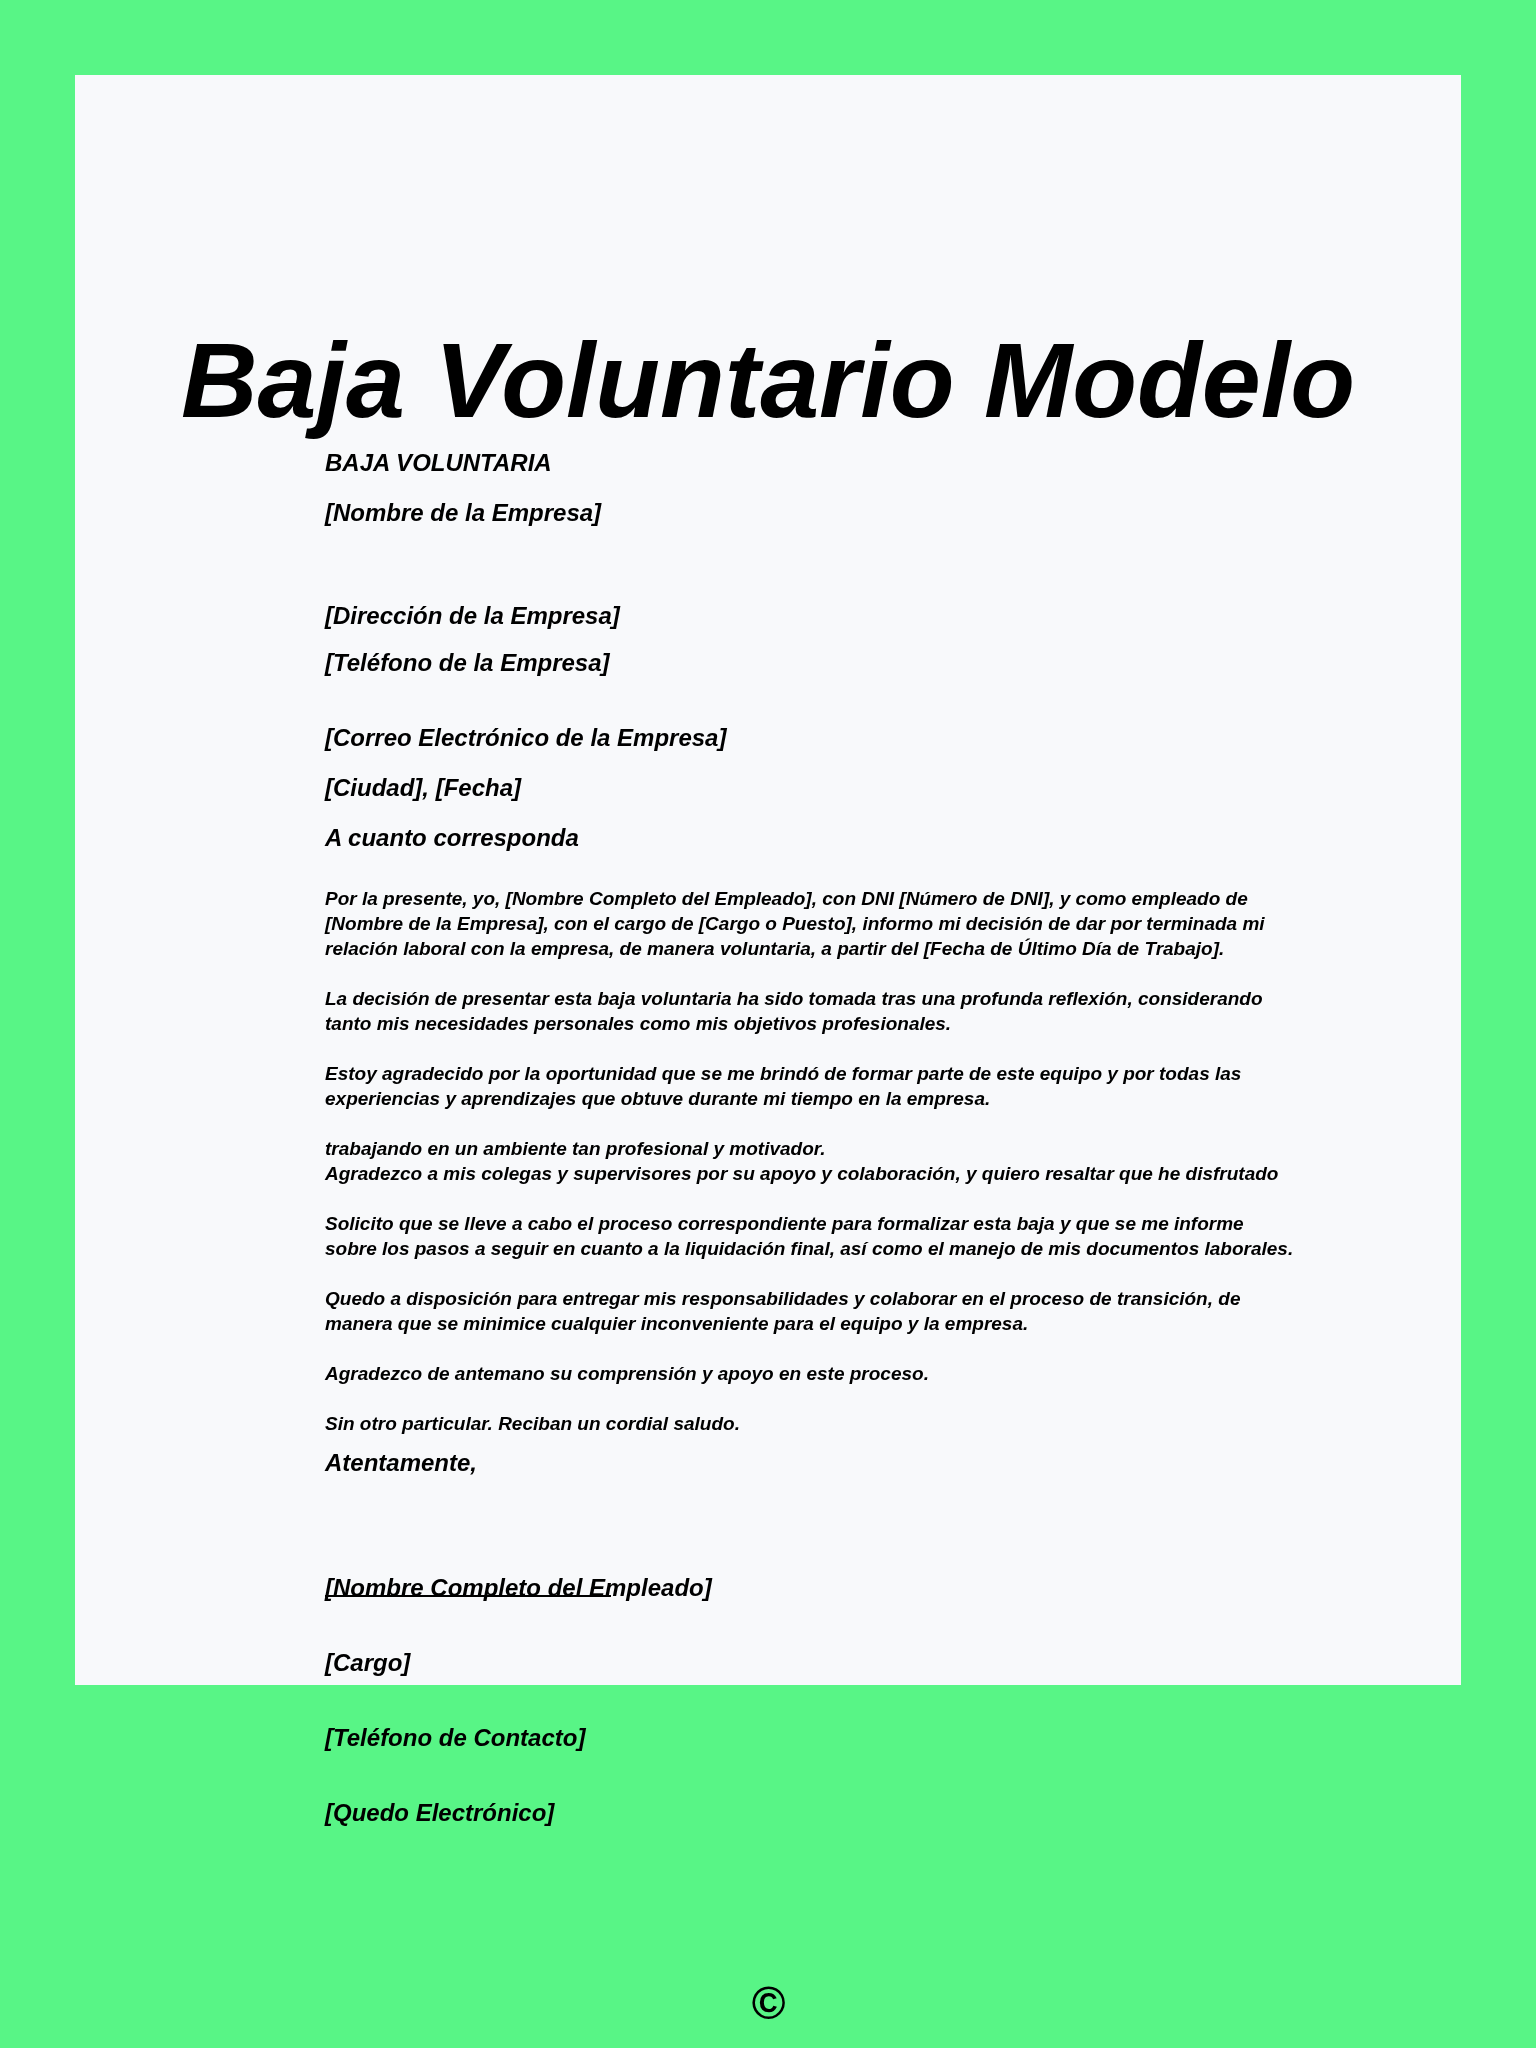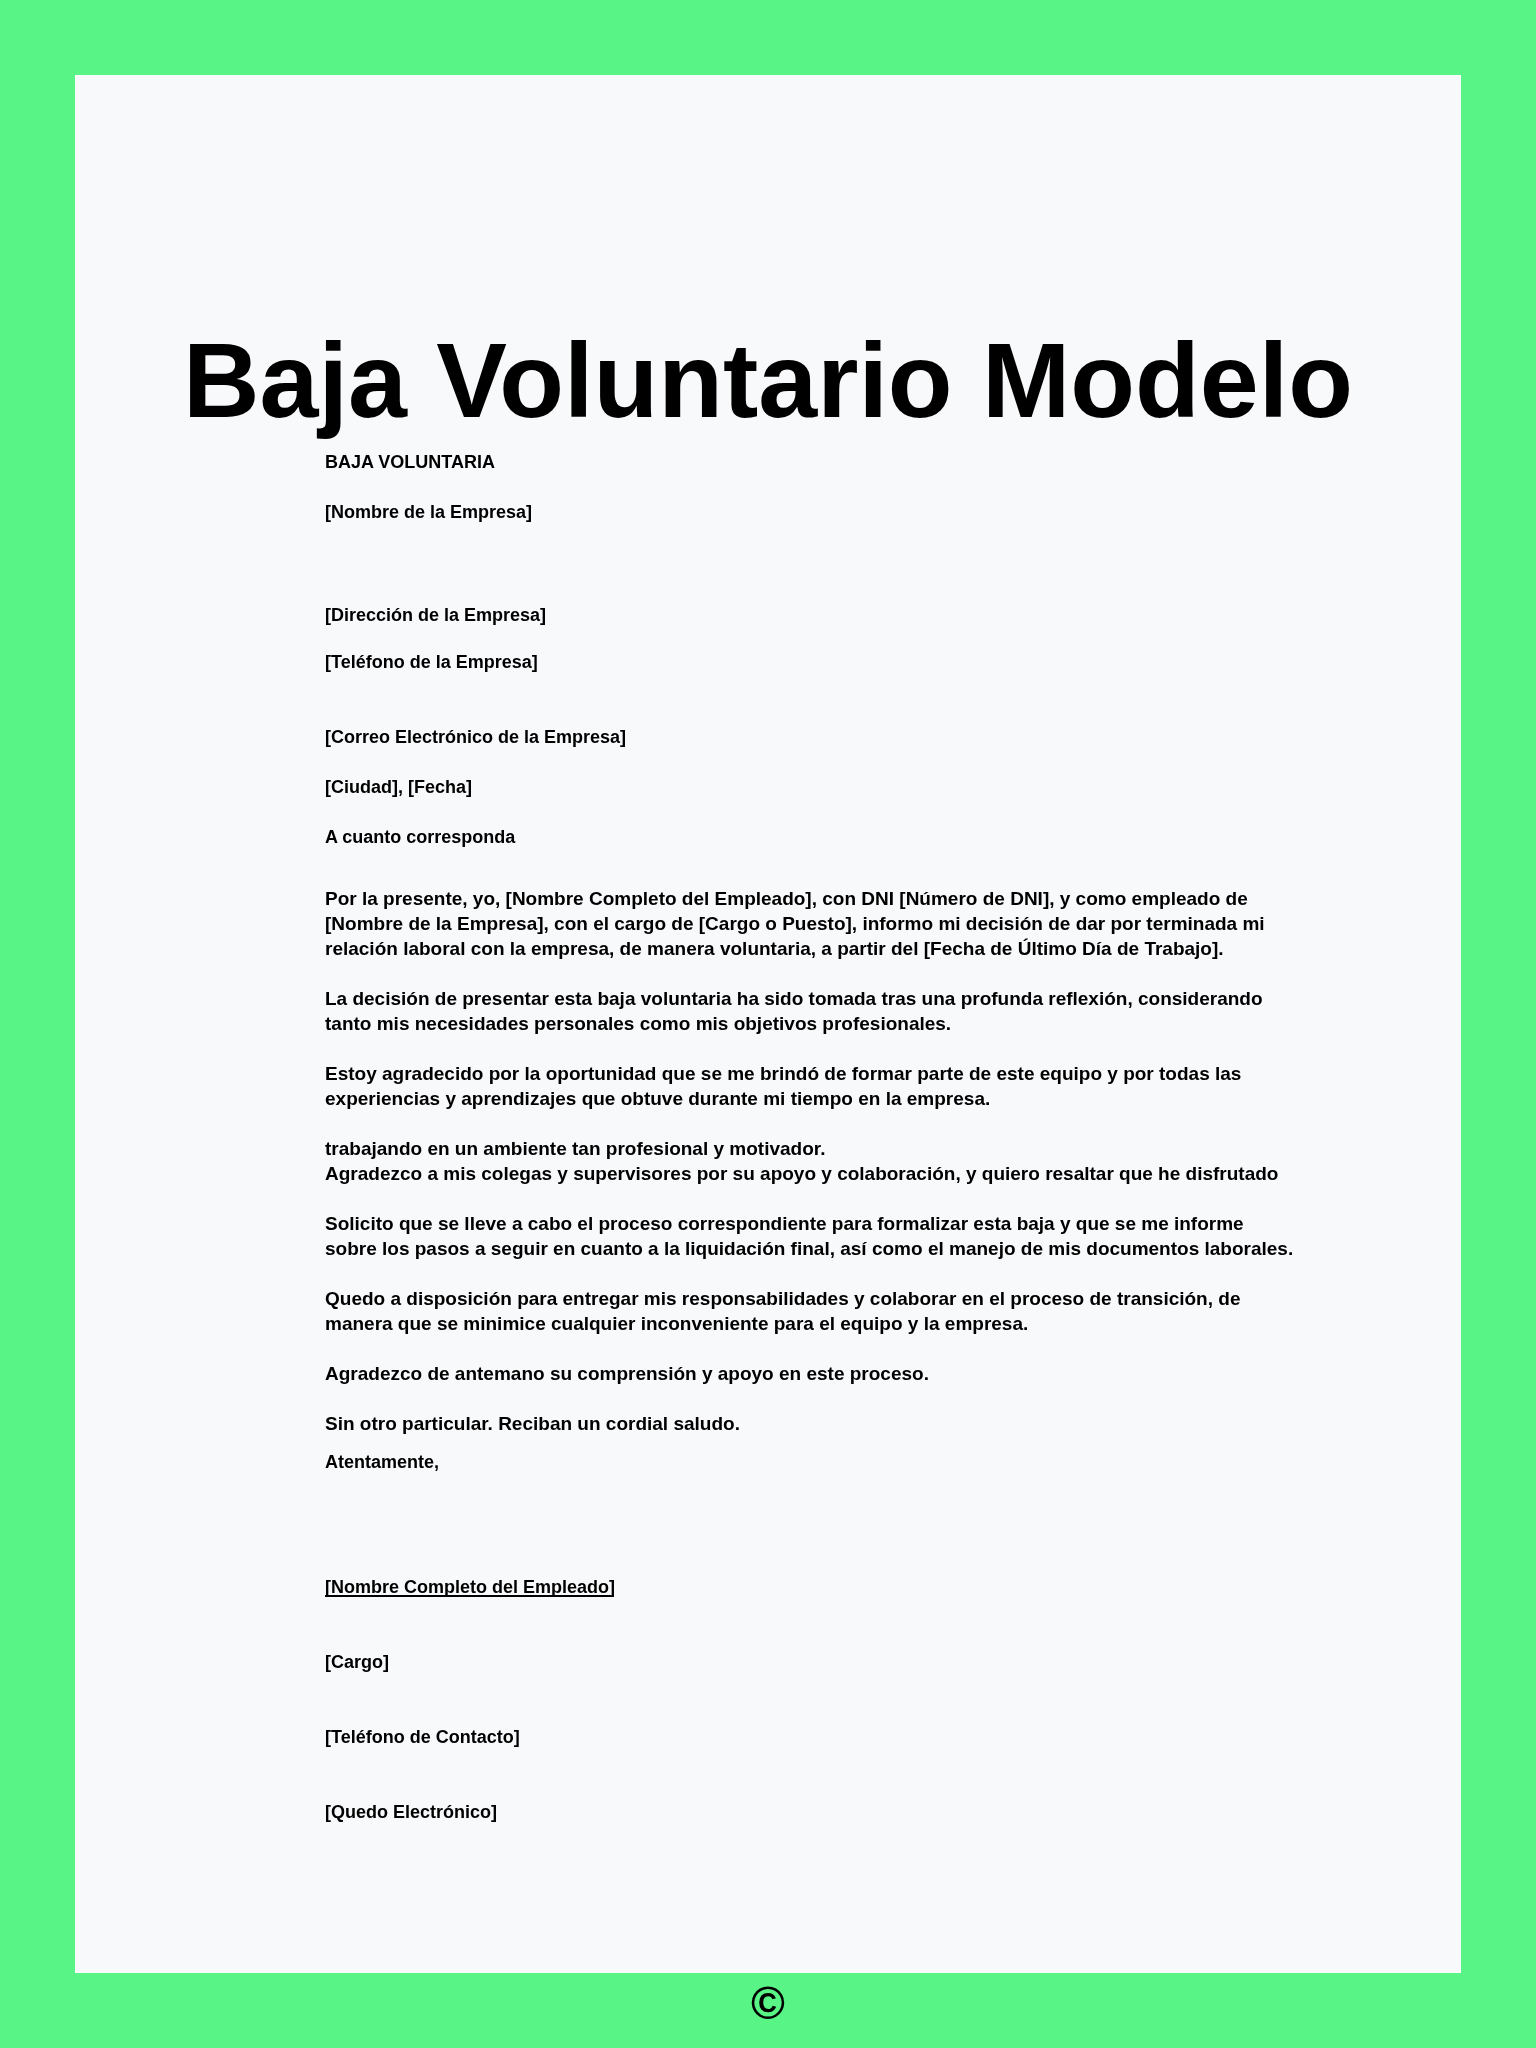"Baja Voluntario Modelo" .page { font-style: none -> italic; height: 1898px -> 1610px }
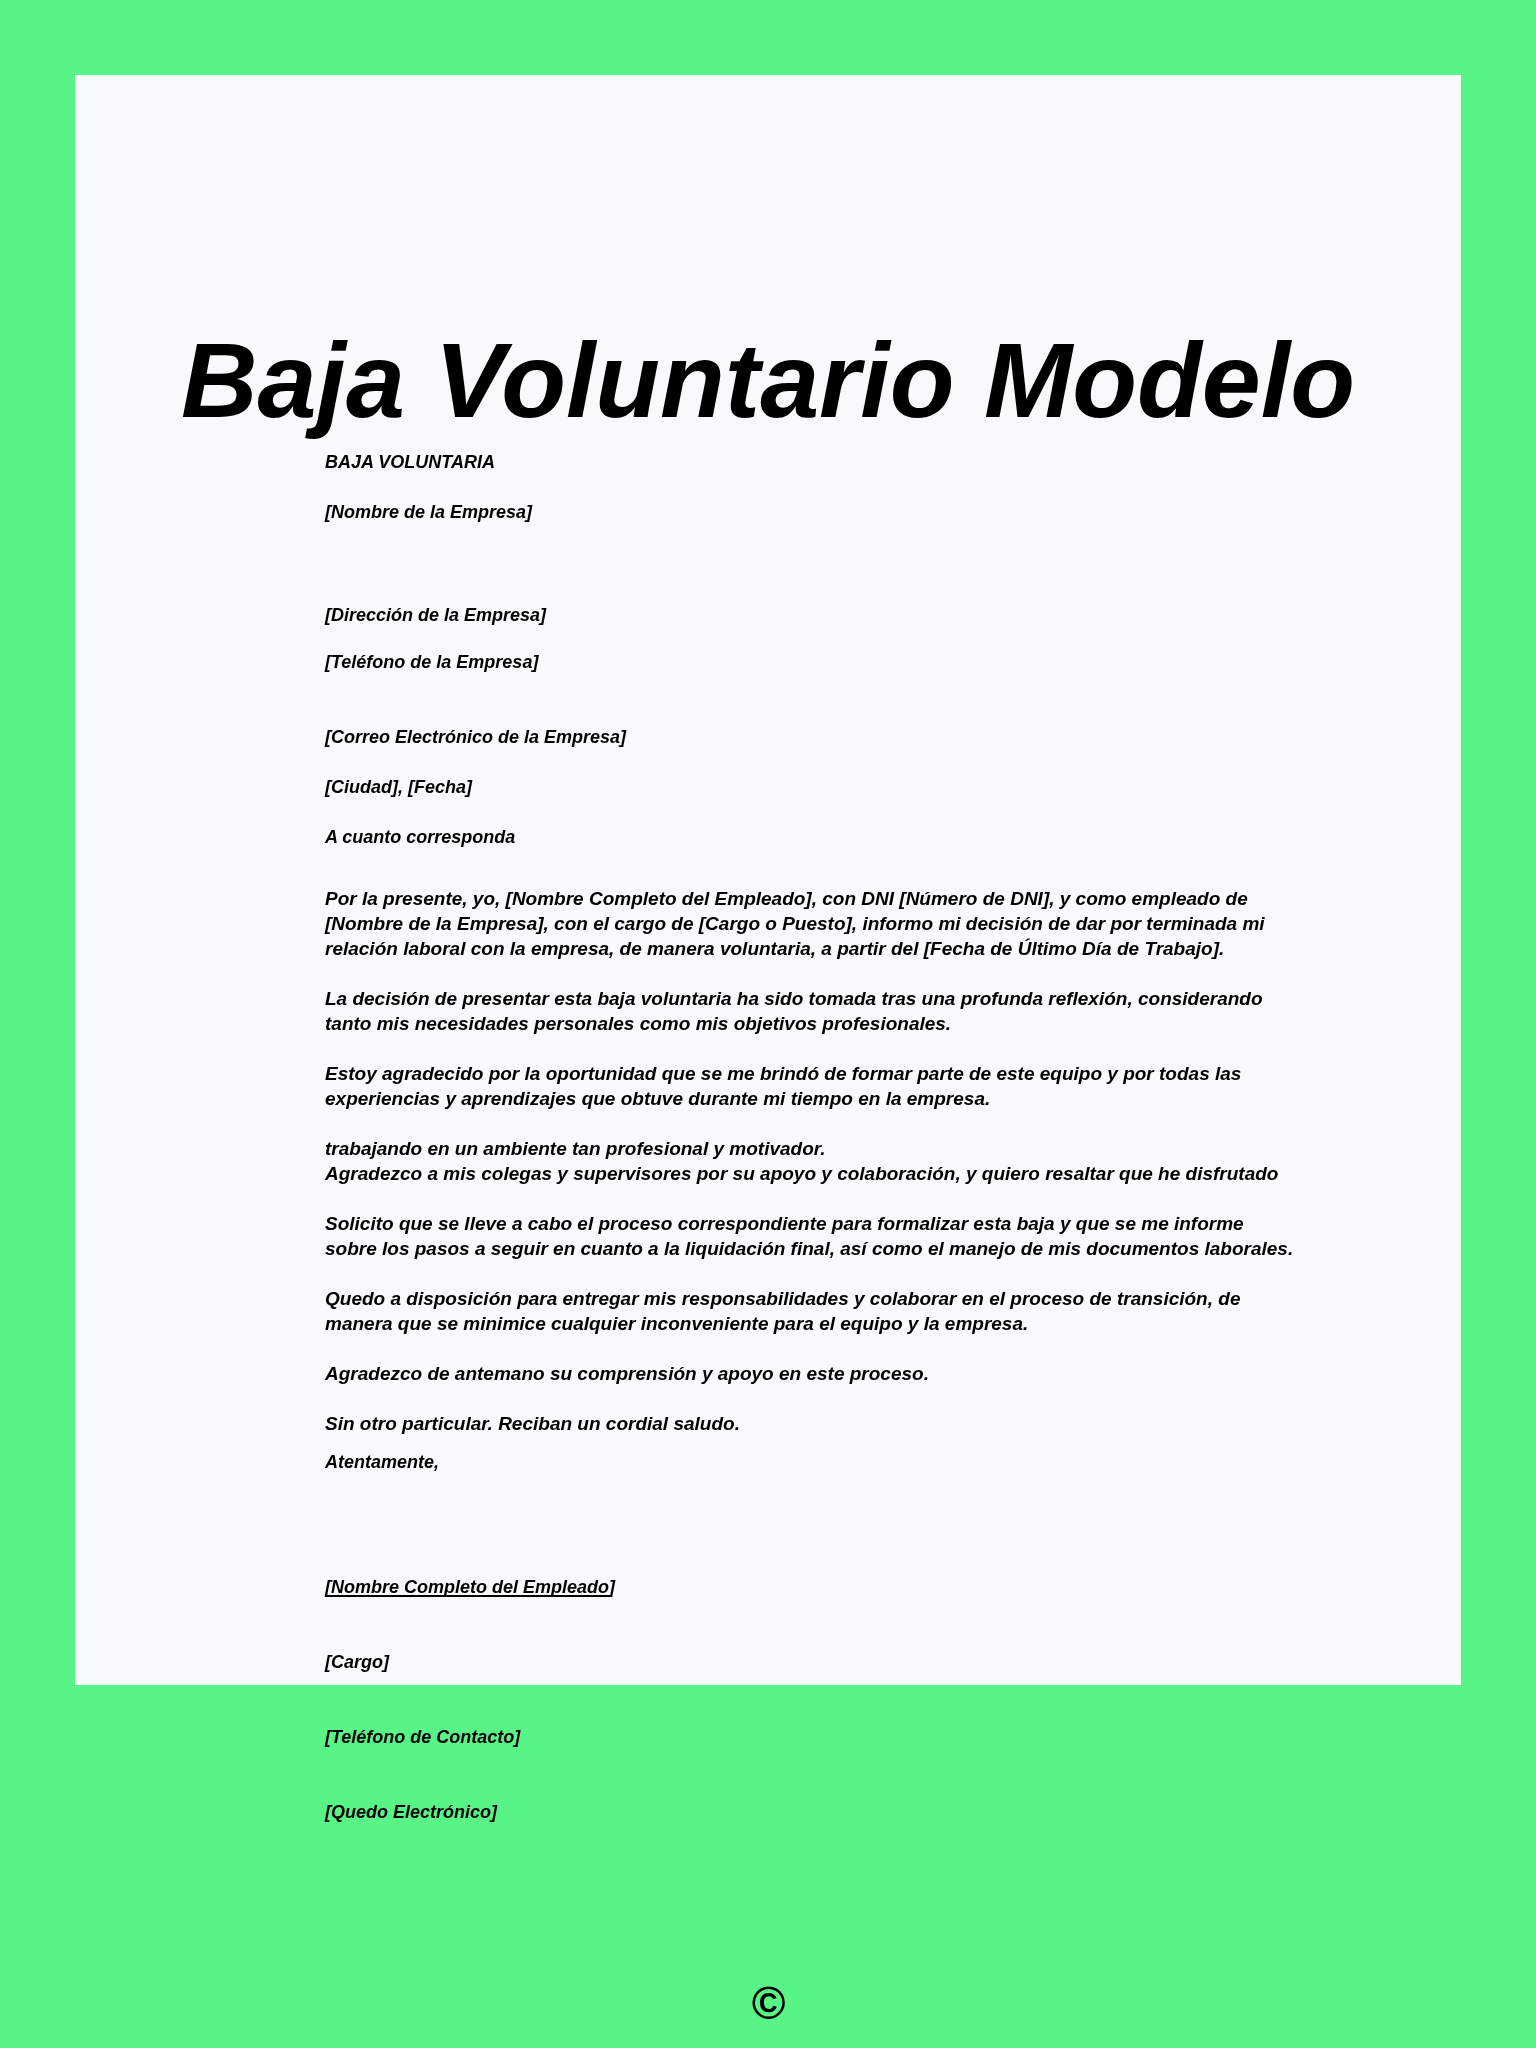"BAJA VOLUNTARIA" .line { font-size: 18px -> 24px }
